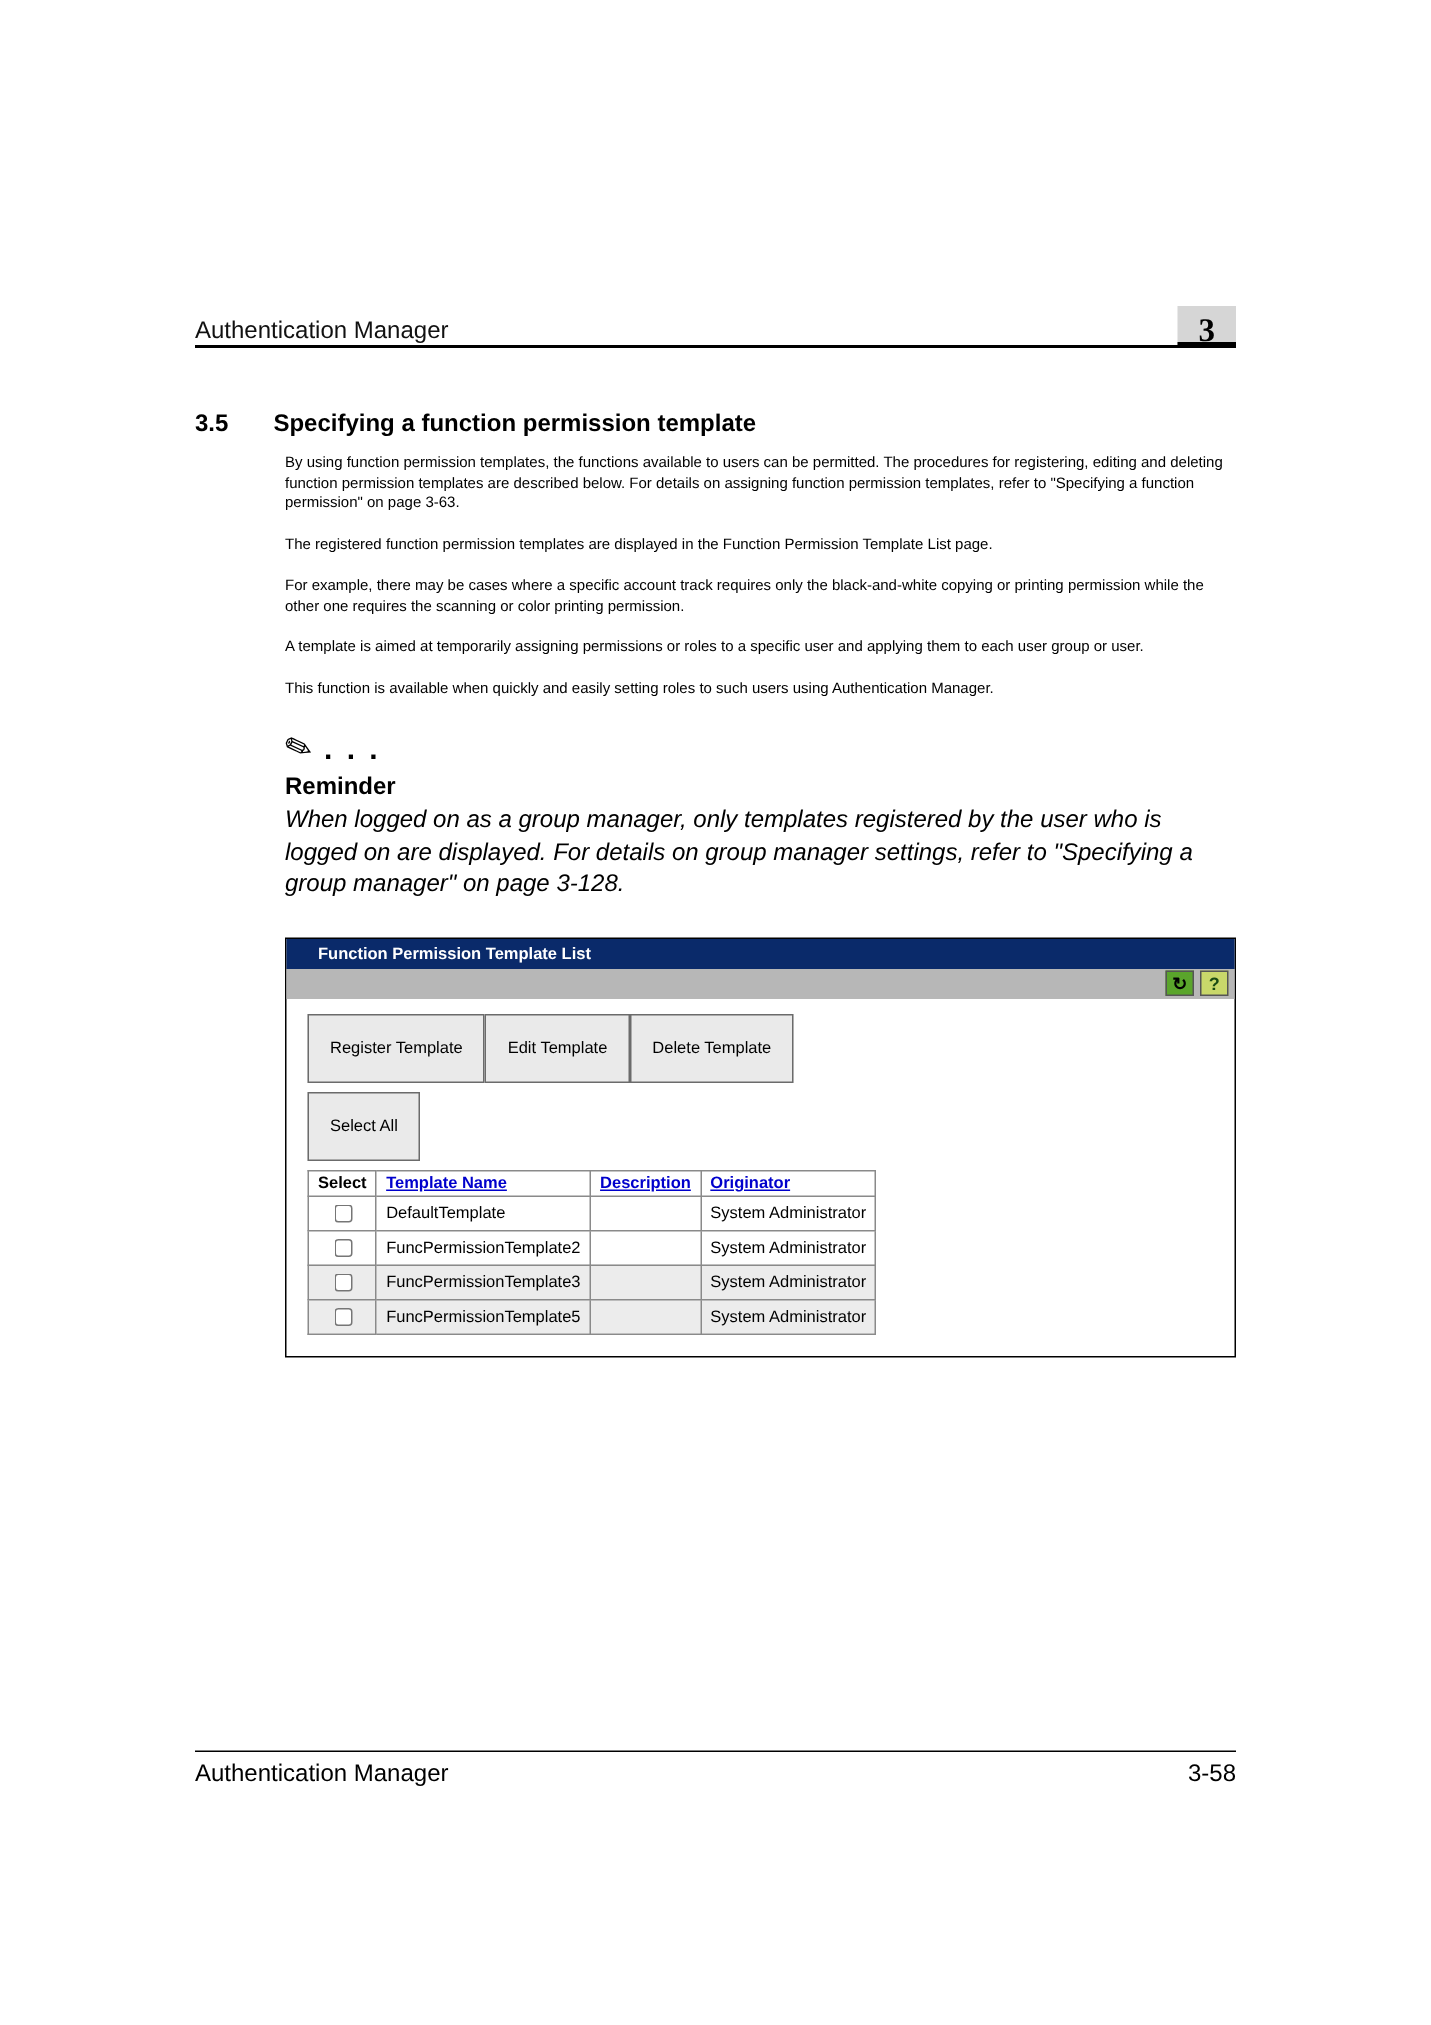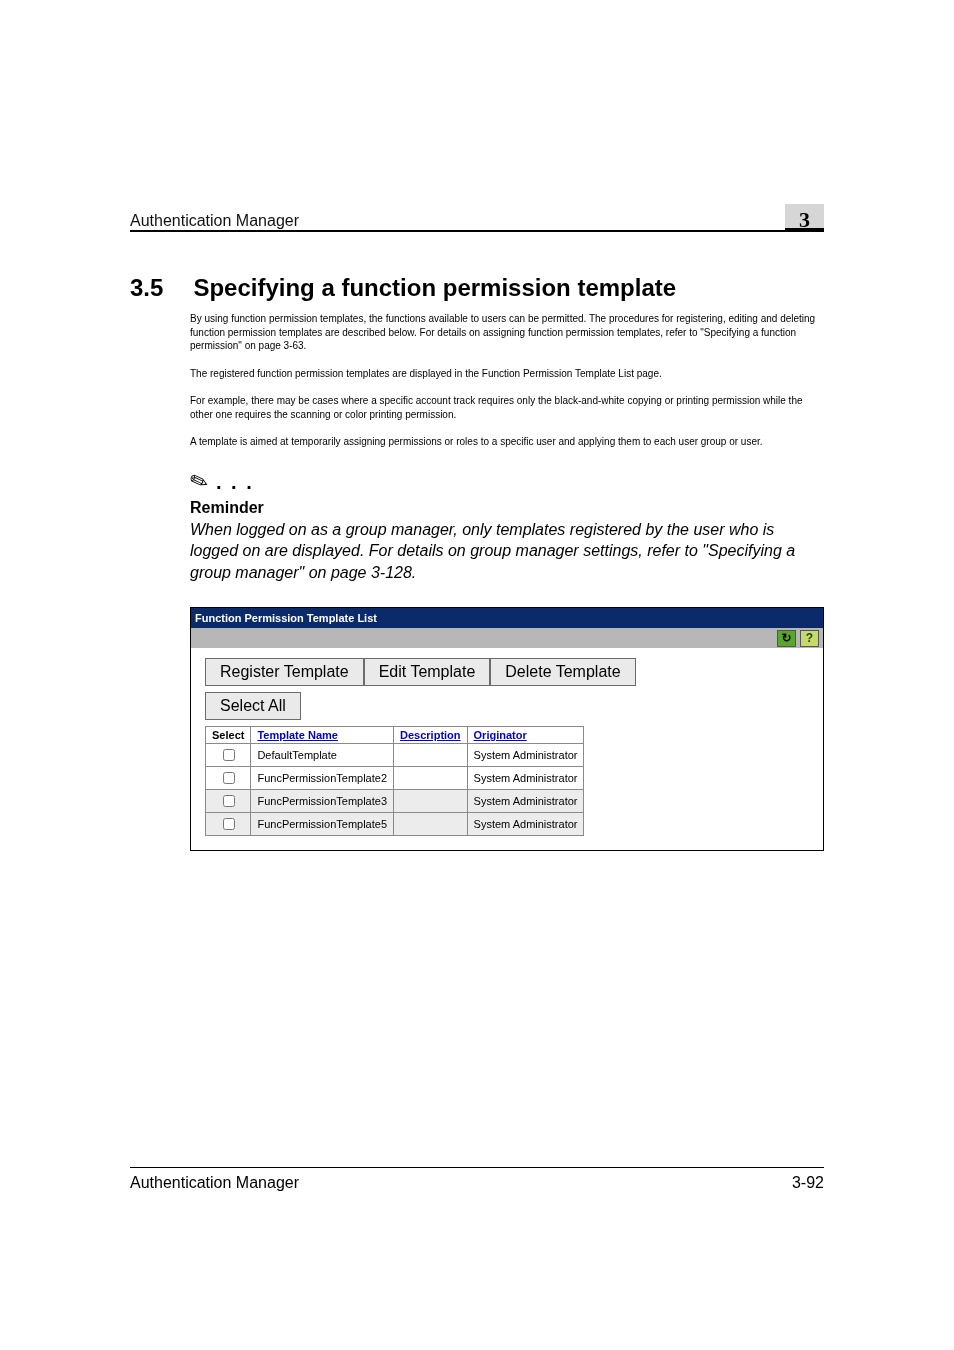"3.5" .h2row { font-size: 24px -> 16px }
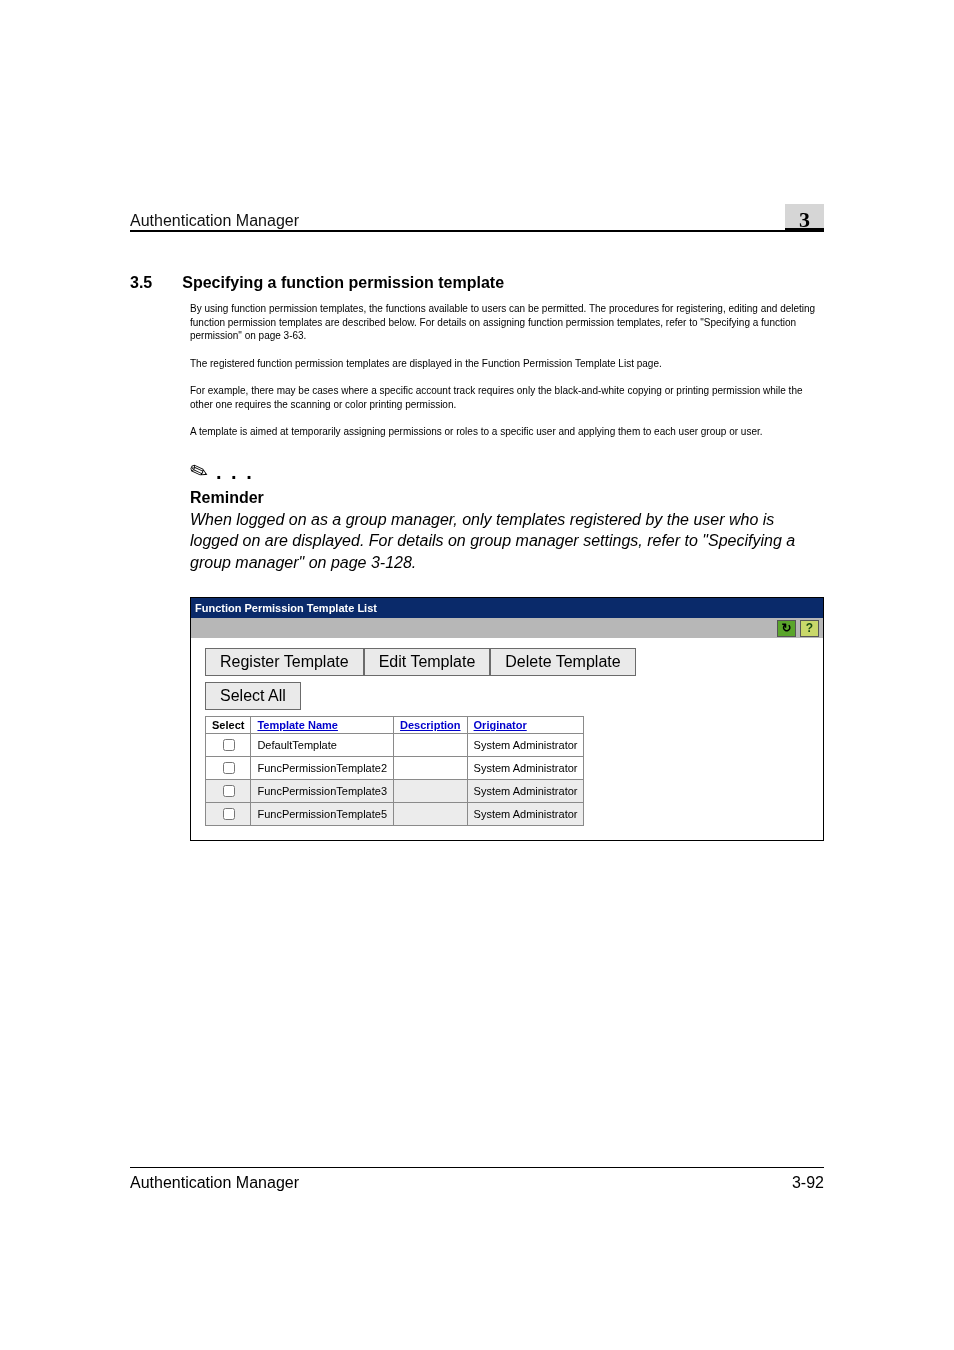"This function is available when" div.para { html: none -> <div>This function is available when quickly and easily setting roles to such users using Authentication Manager.</div> }
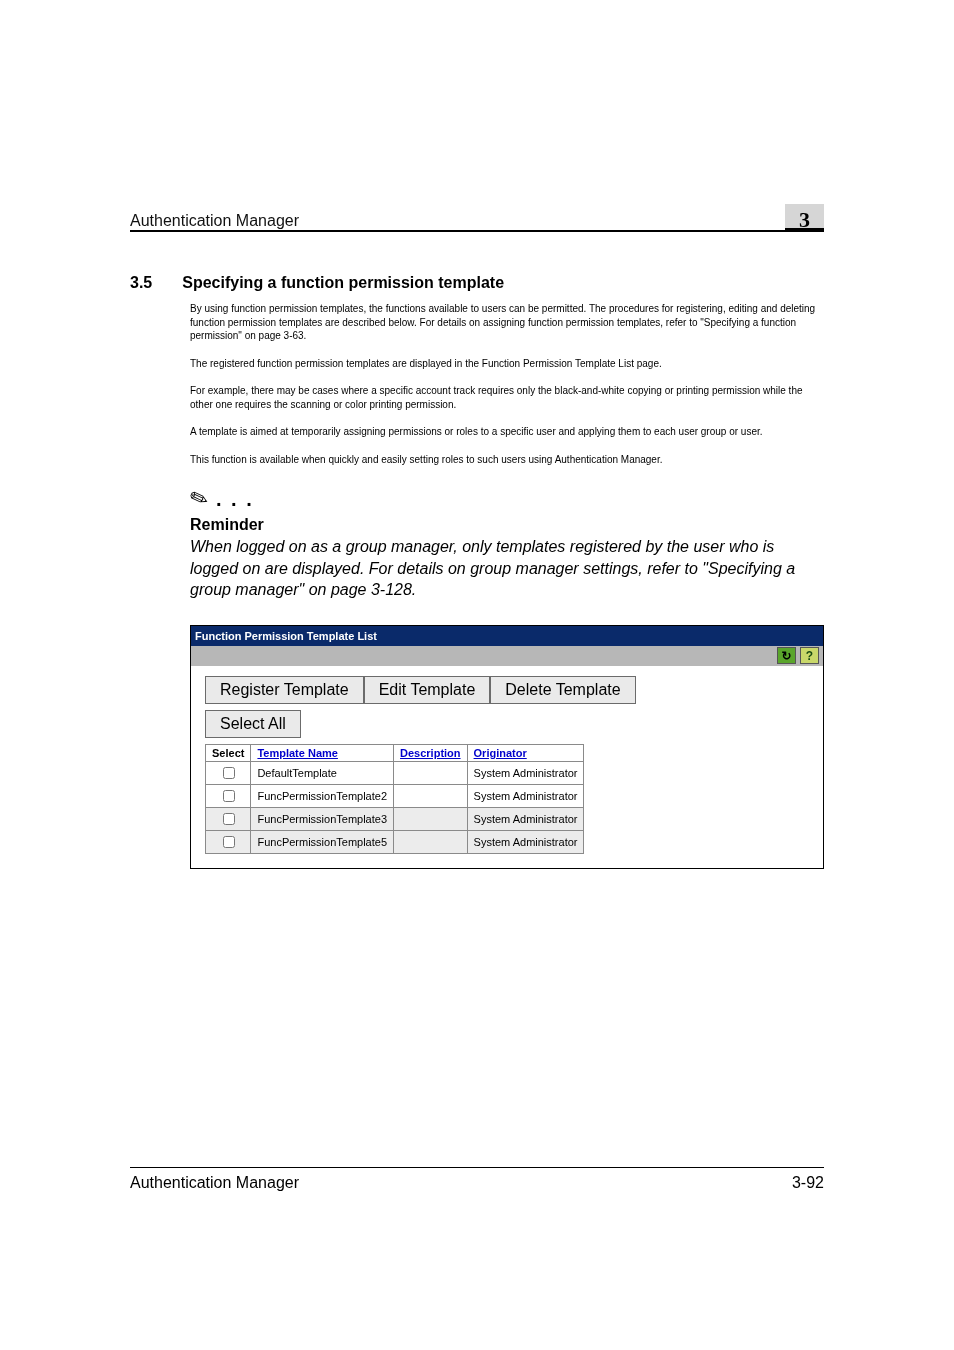"Function Permission Template List" .panel .titlebar { padding: 4px 4px -> 4px 21px }
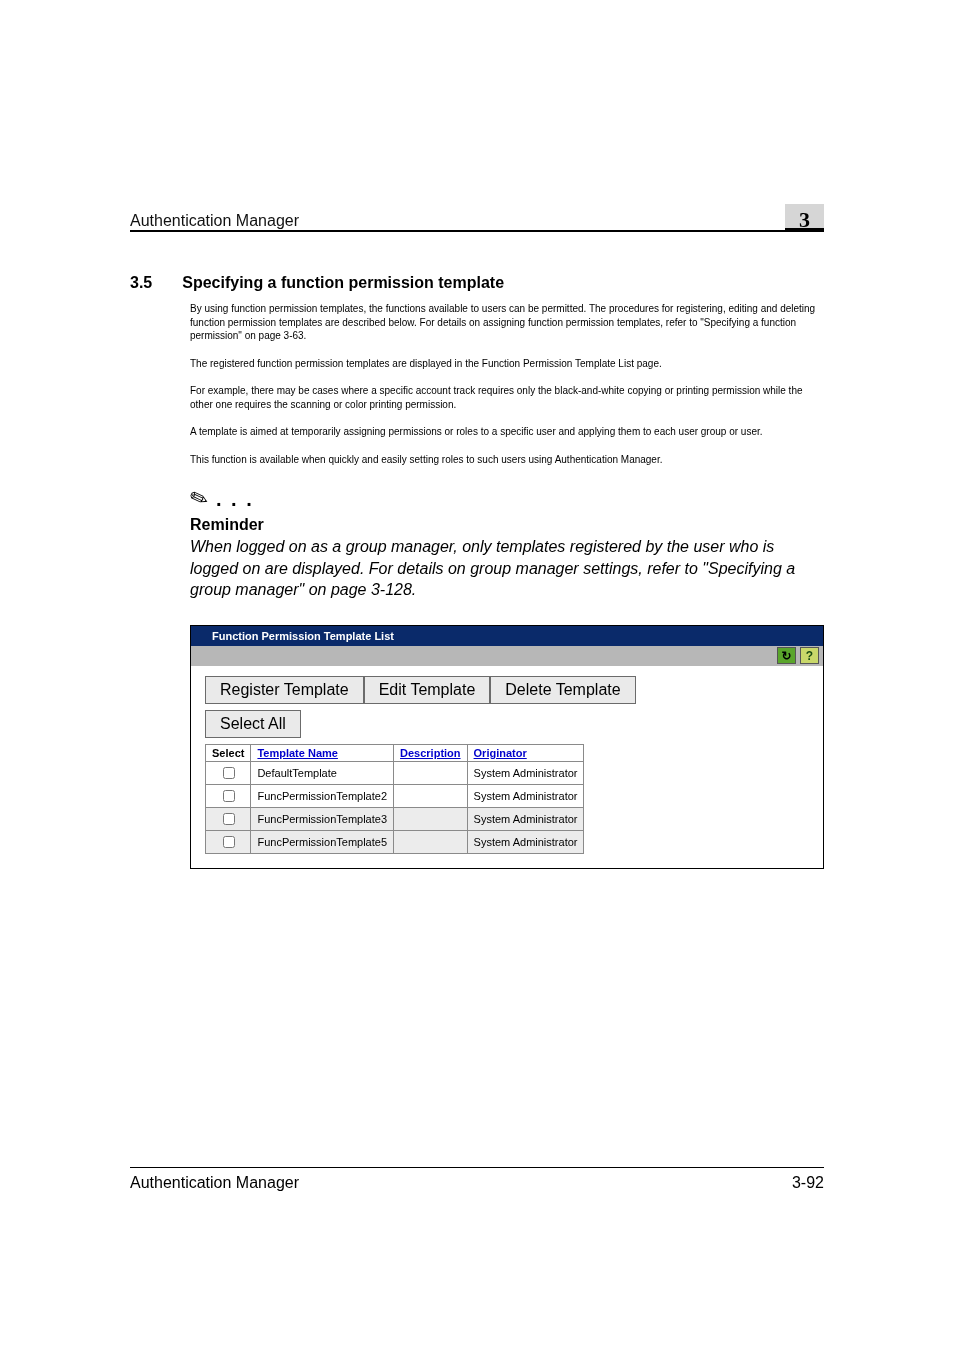"Register Template" .winbtn { font-size: 16px -> 11px; padding: 4px 14px -> 16px 14px }
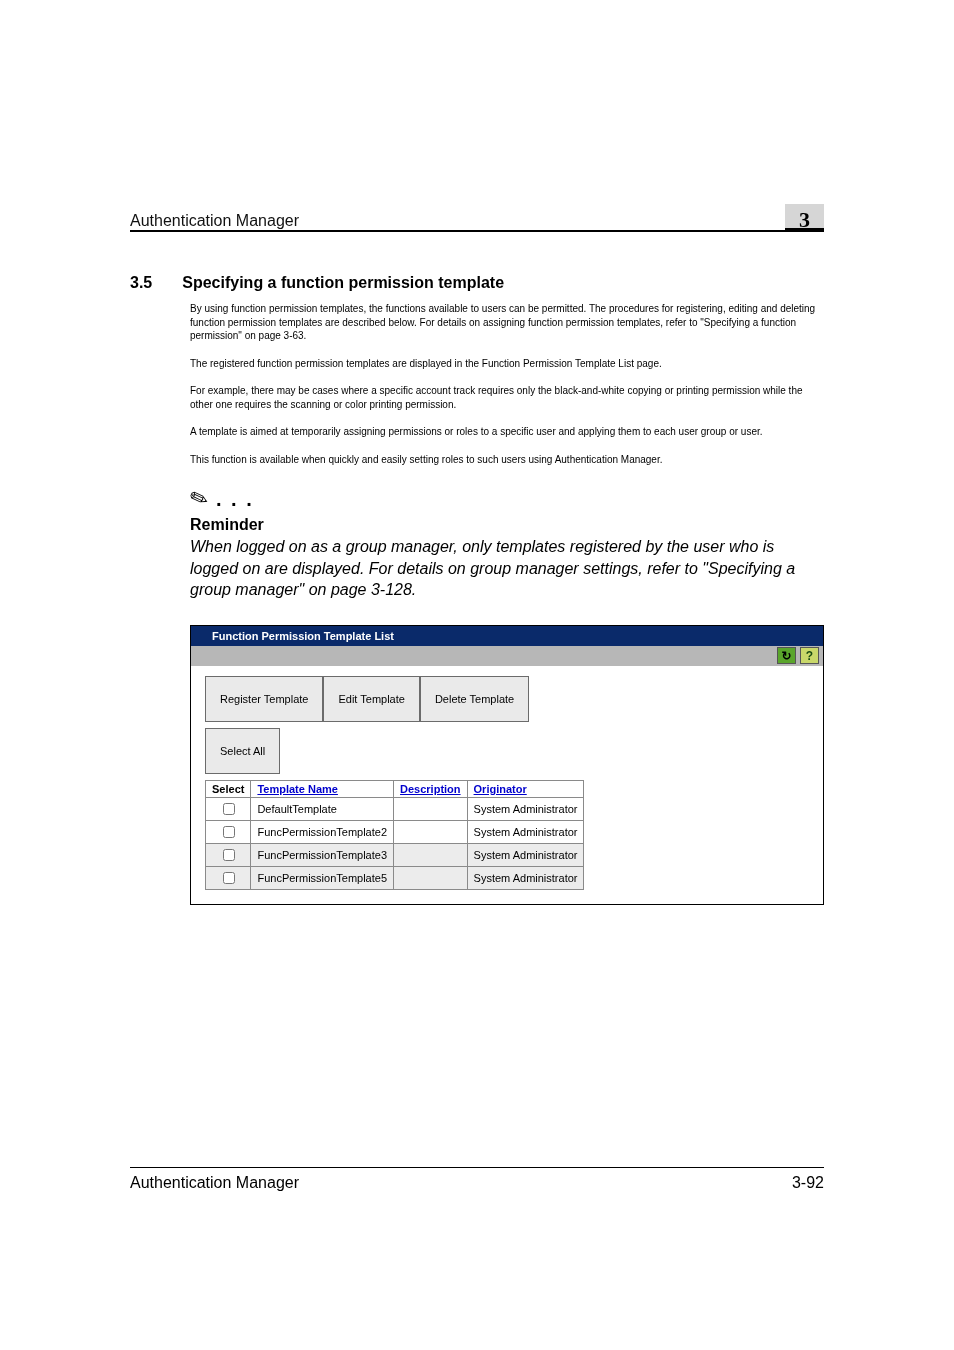"3-92" div { text: 3-92 -> 3-58 }
